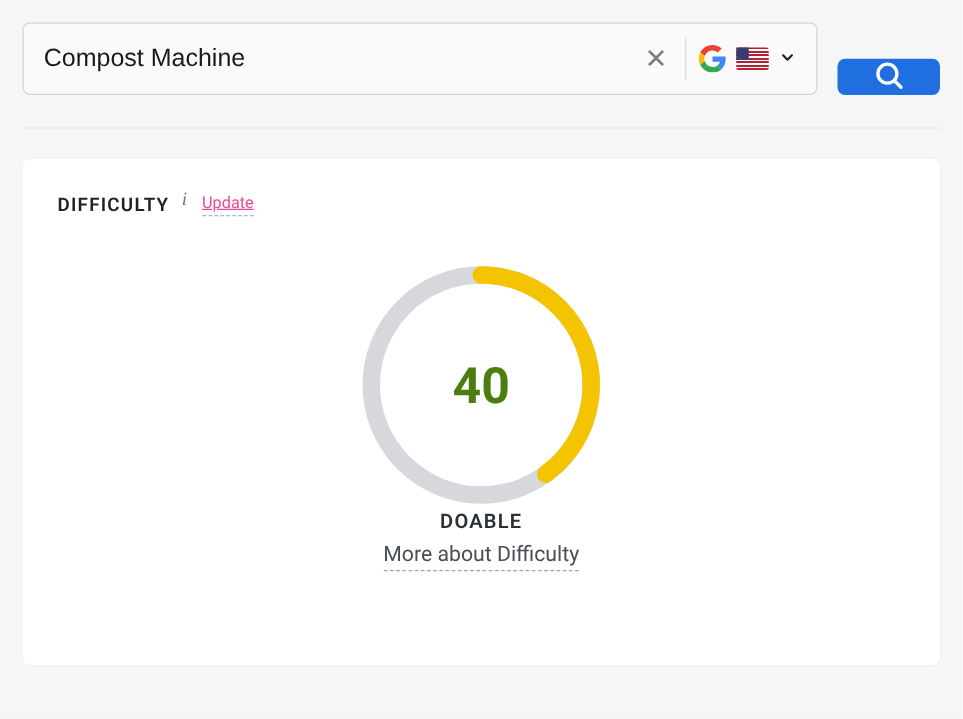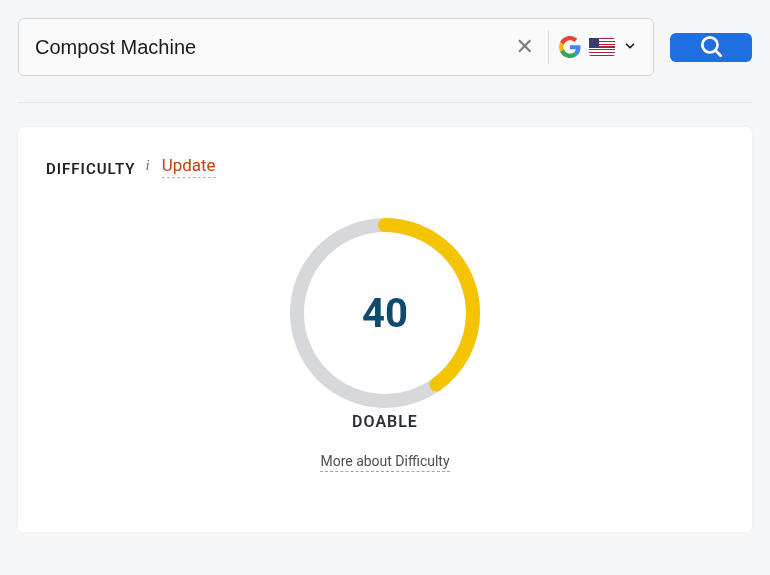"Compost Machine" .search-row { align-items: center -> flex-end }
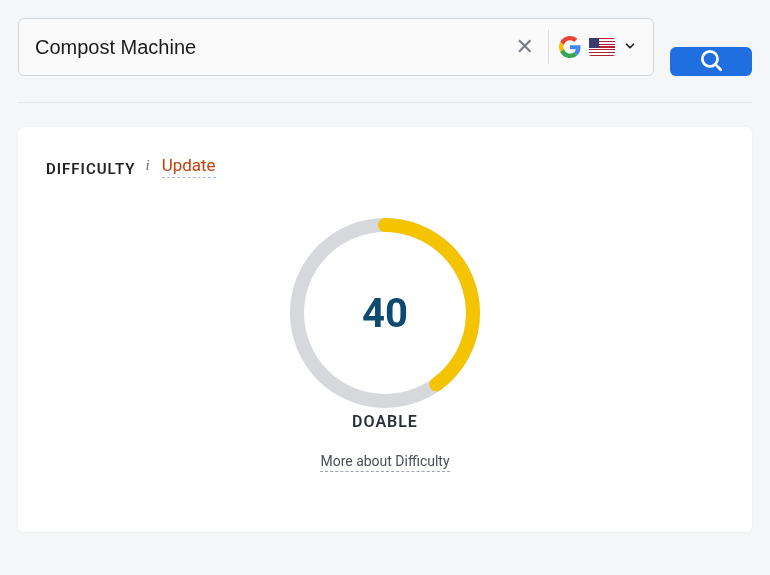"Update" .update-link { color: #c2410c -> #ec4899; font-size: 17px -> 13px; text-decoration: none -> underline }
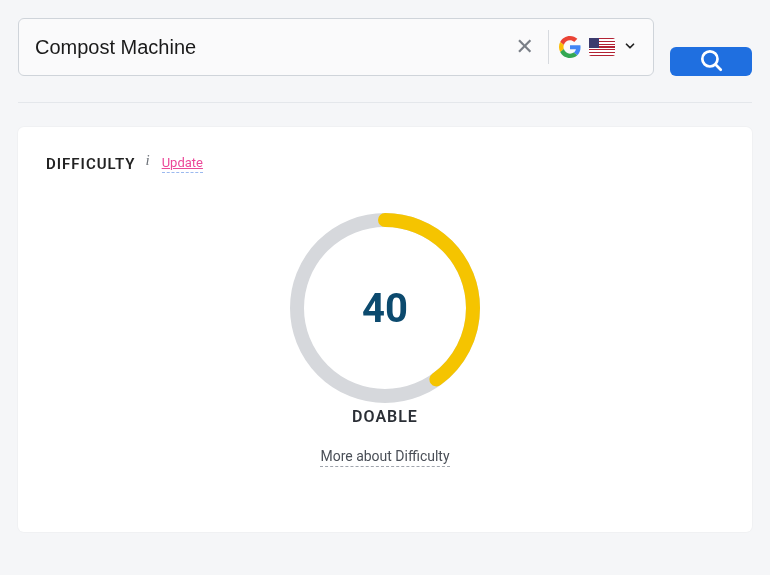"40" .gauge-value { color: #0c4a6e -> #4d7c0f }
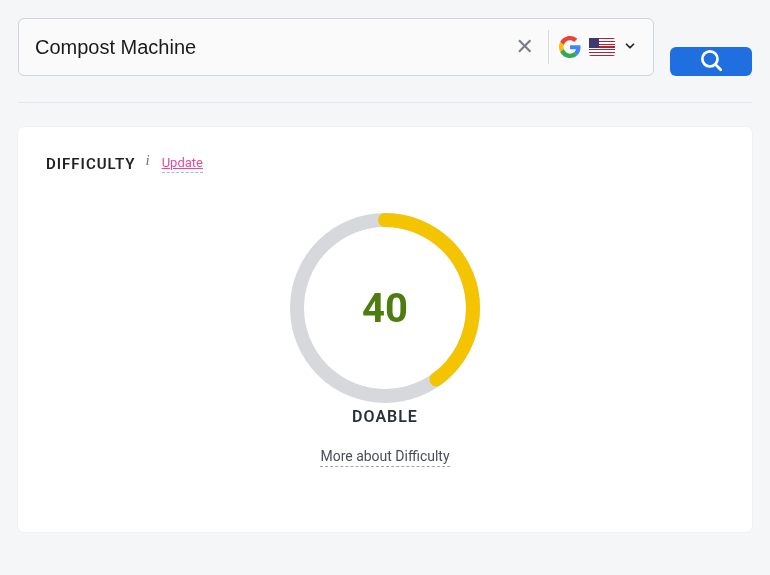"More about Difficulty" .more-link { font-size: 14px -> 17px; margin-top: 22px -> 8px }
